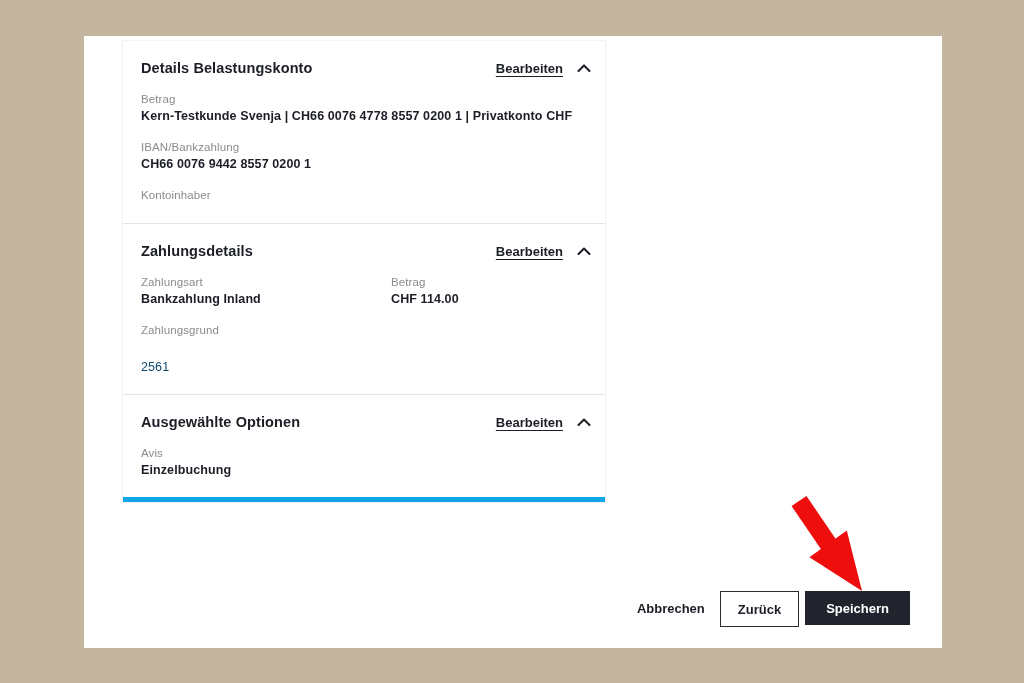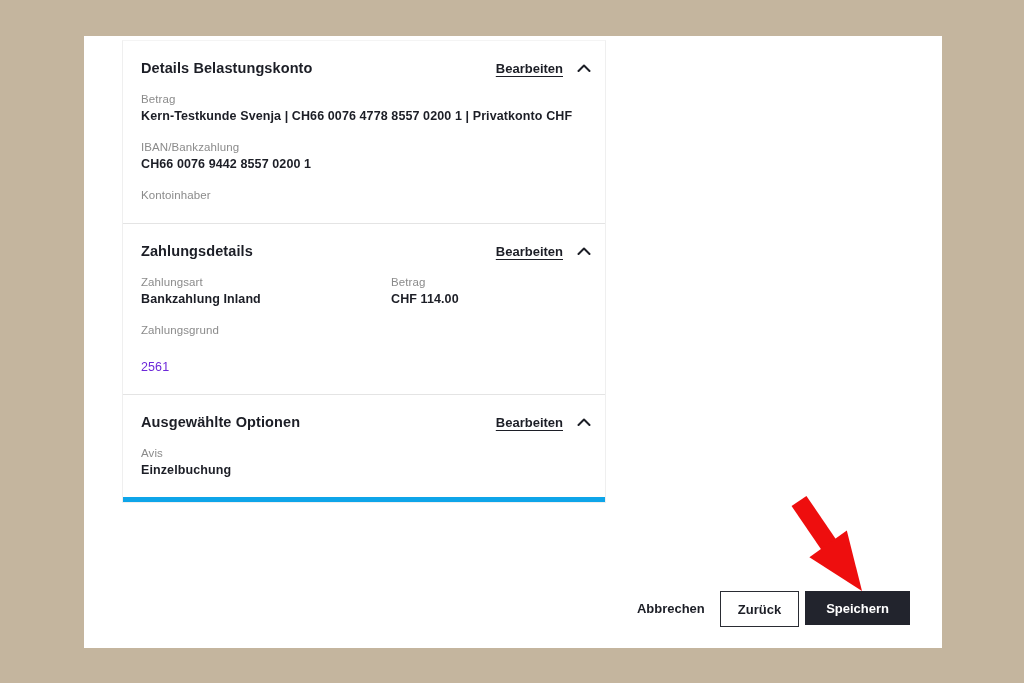"2561" .fvalue.regular { color: #6d28d9 -> #0c4a6e }
